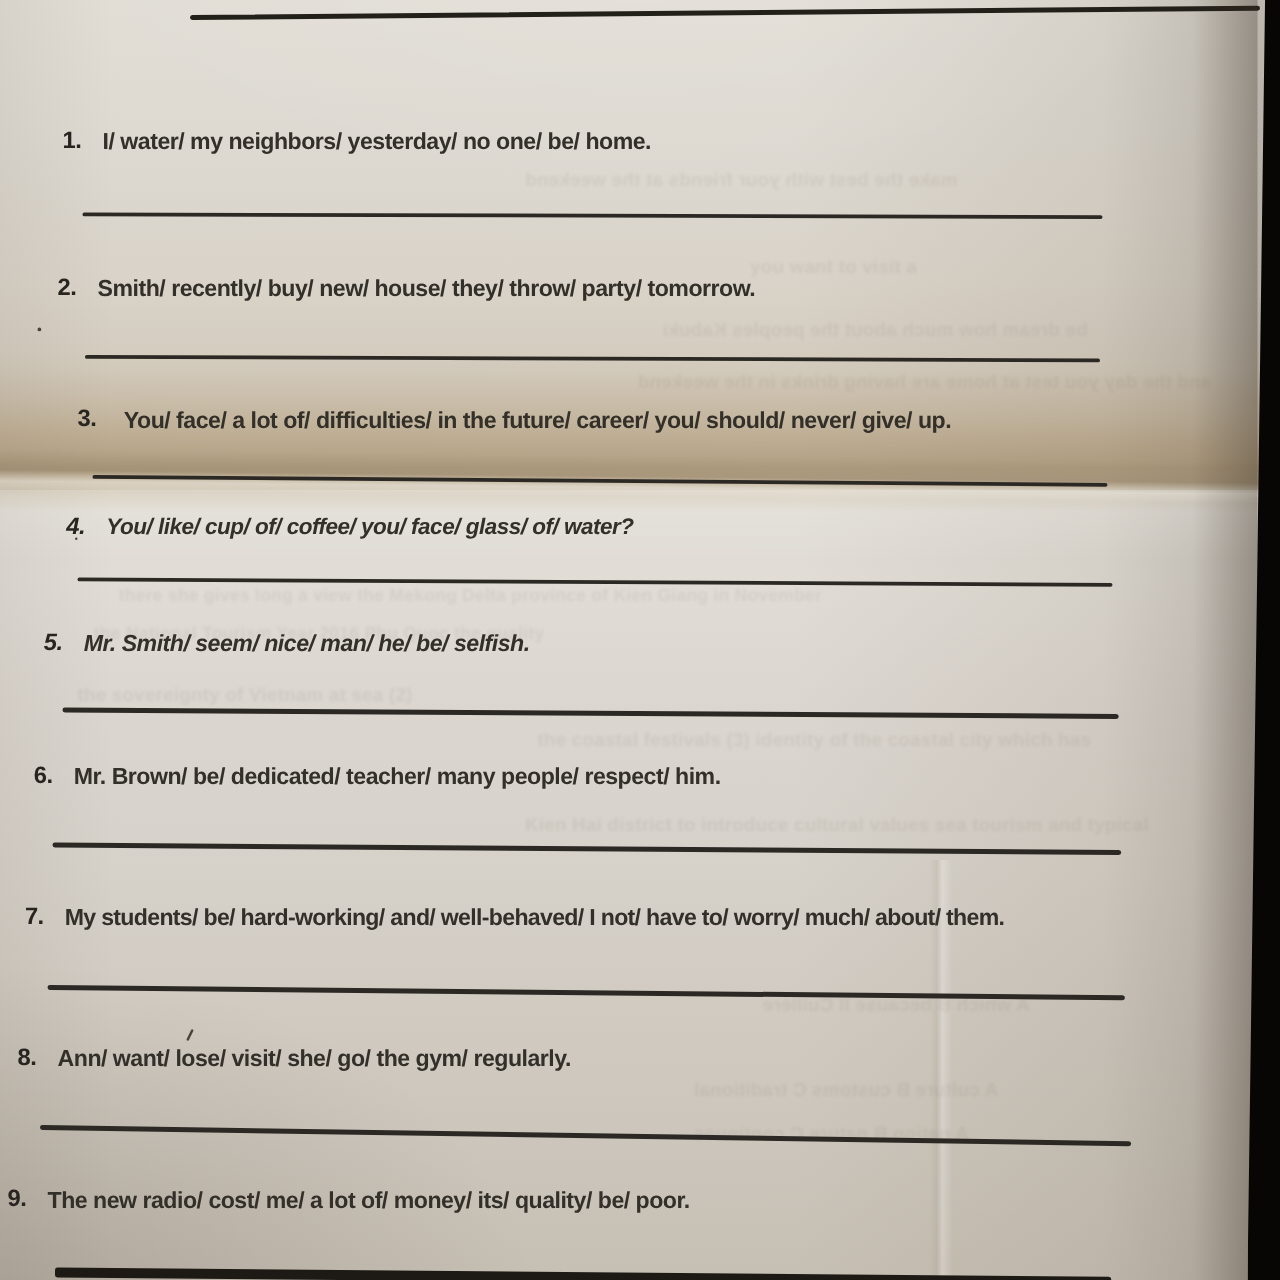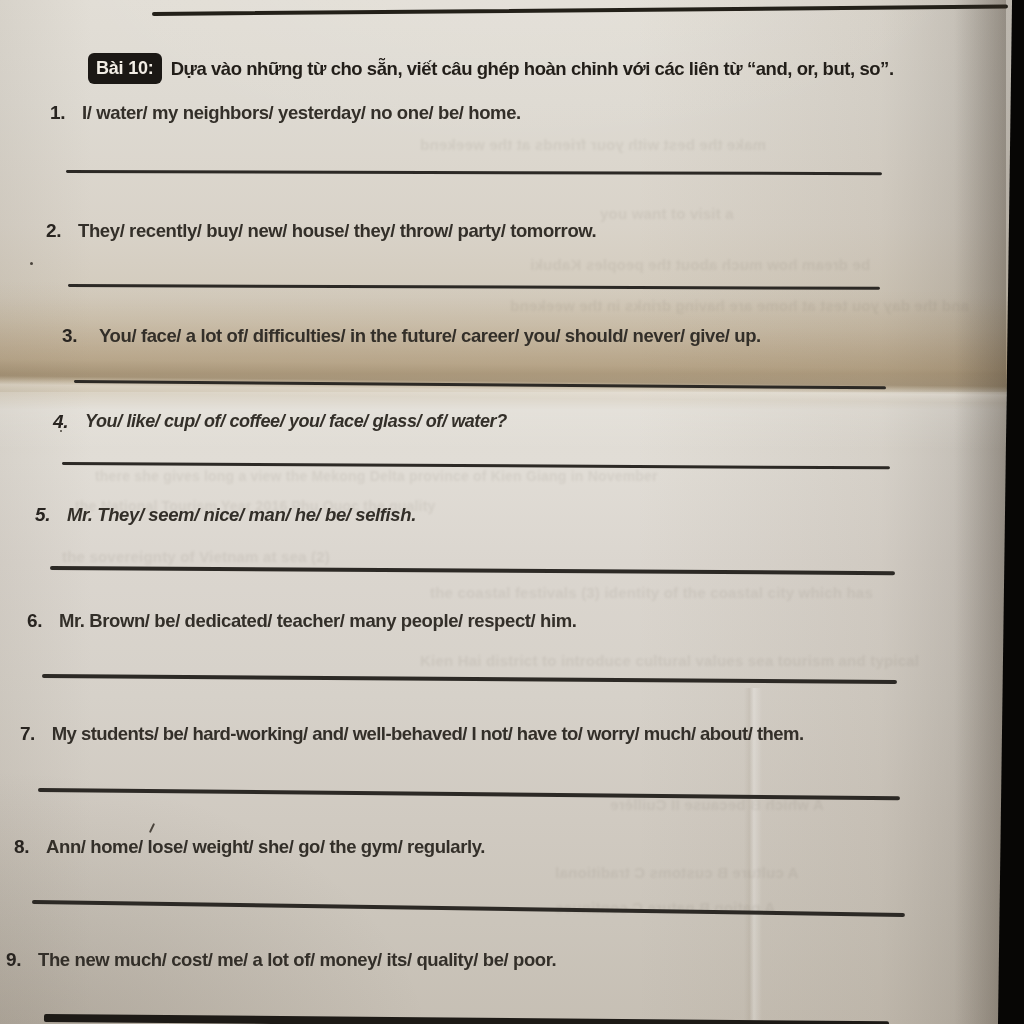"Bài 10:" div.header-row { html: <div> <span>Bài 10:</span> <span>Dựa vào những từ cho sẵn, viết câu ghép hoàn chỉnh với các liên từ “and, or, but, so”.</span> </div> -> none }
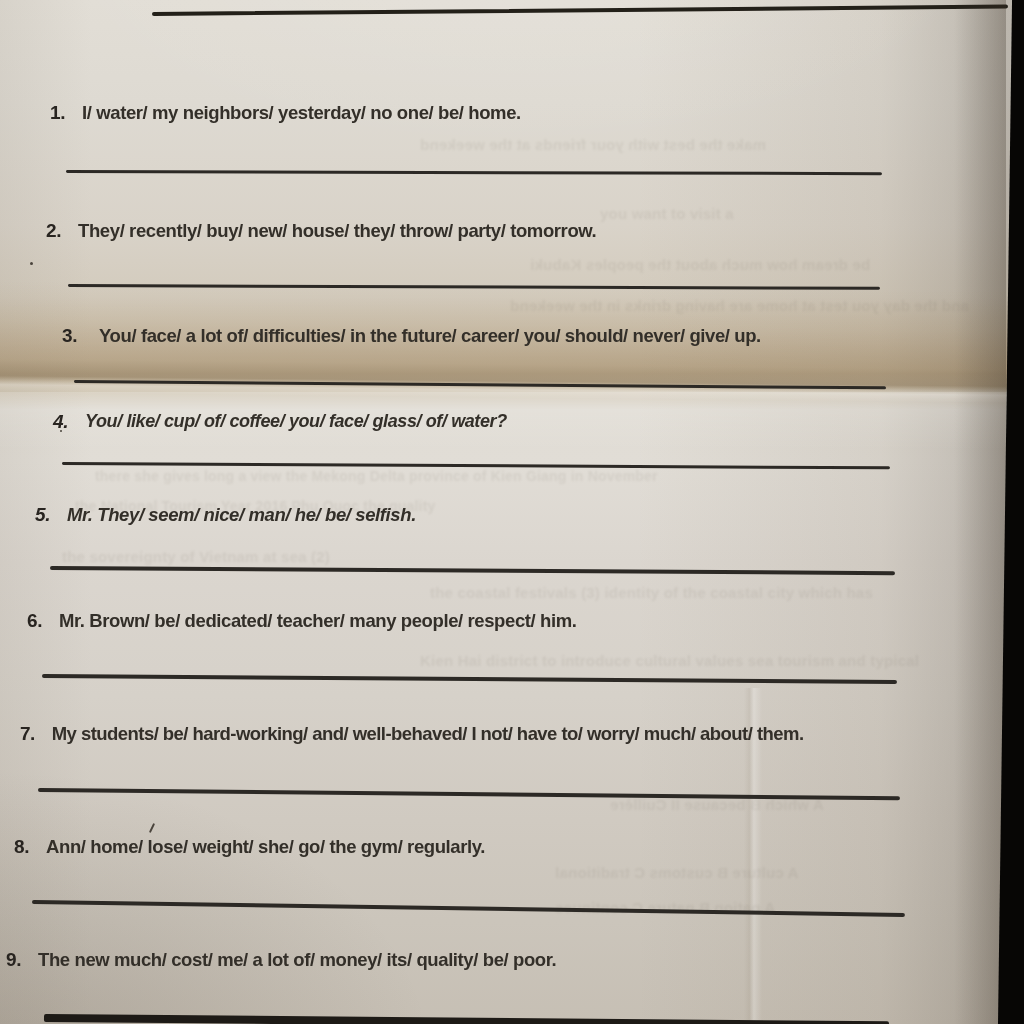"They/ recently/ buy/ new/ house/" span.txt { text: They/ -> Smith/ }
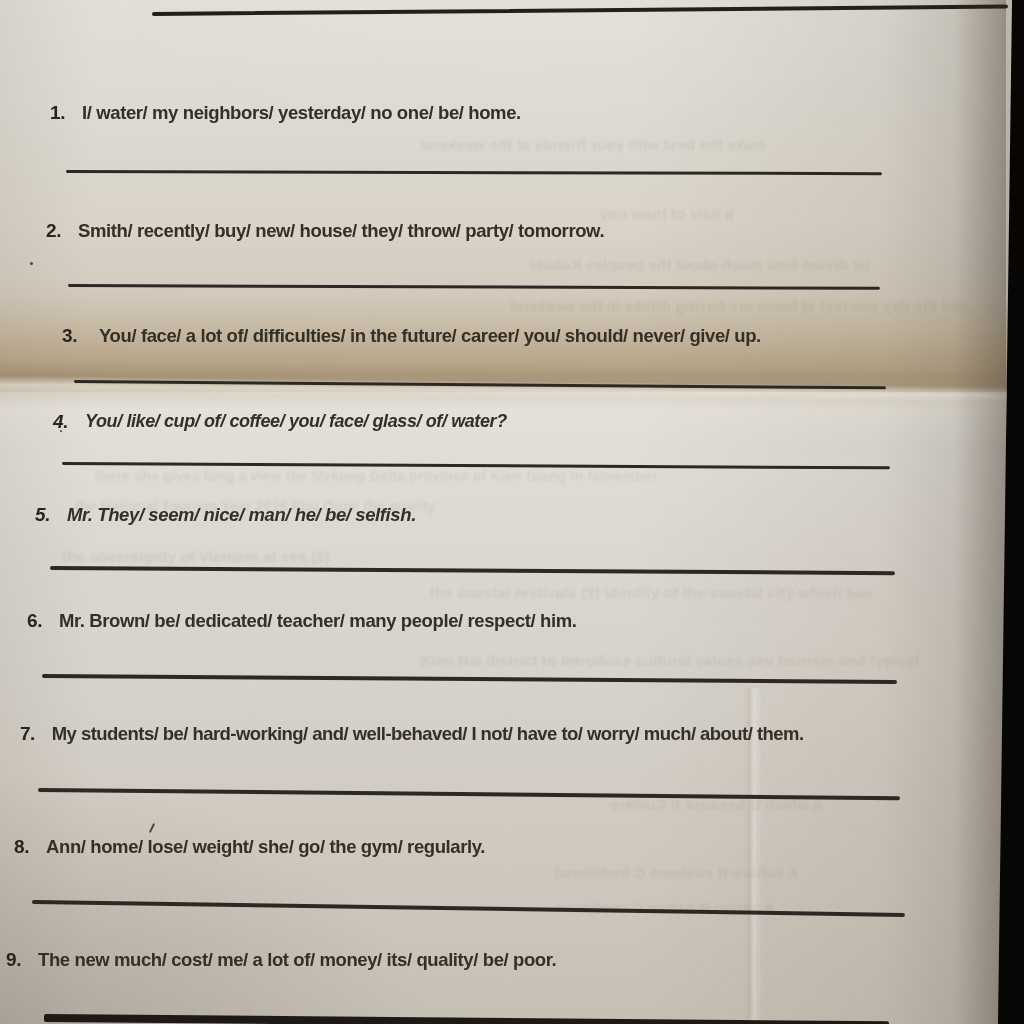"Mr. They/ seem/ nice/ man/" span.txt { text: They/ -> Smith/ }
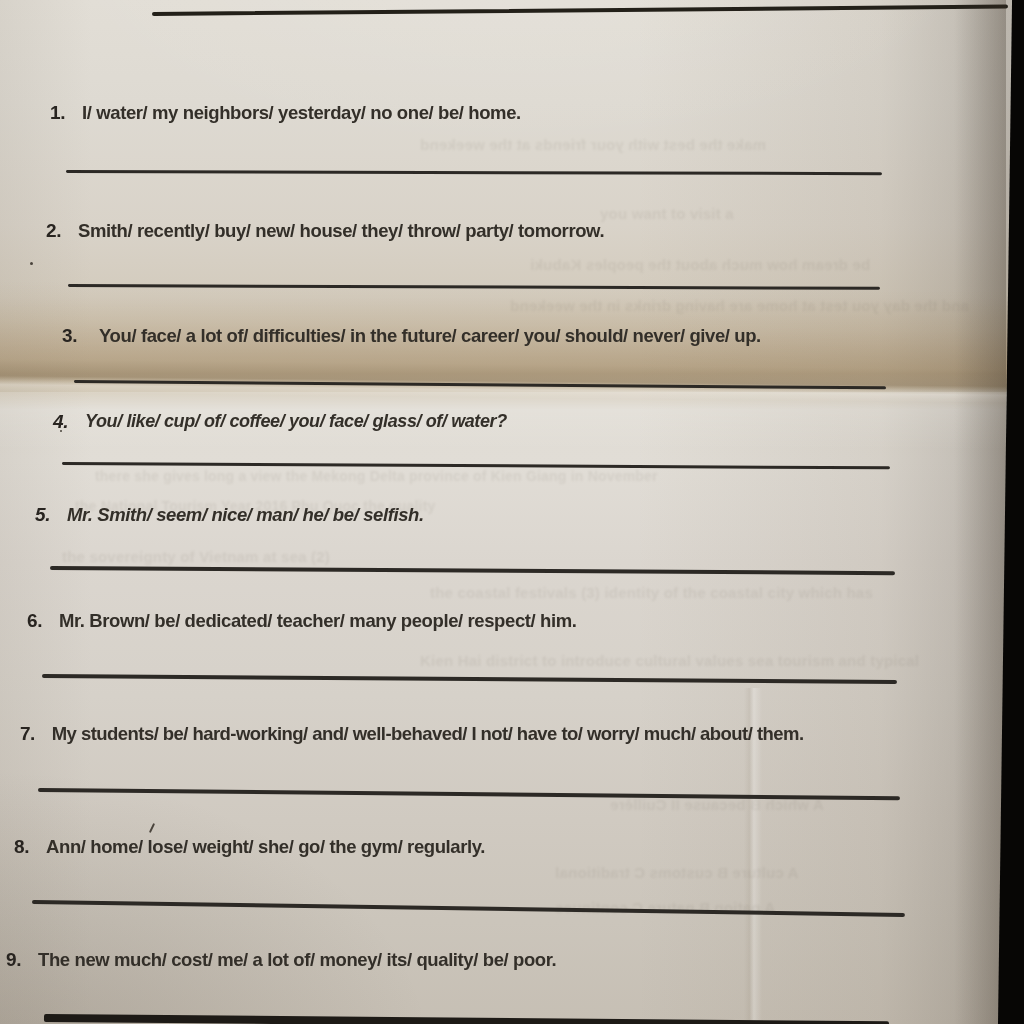"Ann/ home/ lose/ weight/ she/" span.txt { text: home/ lose/ weight/ -> want/ lose/ visit/ }
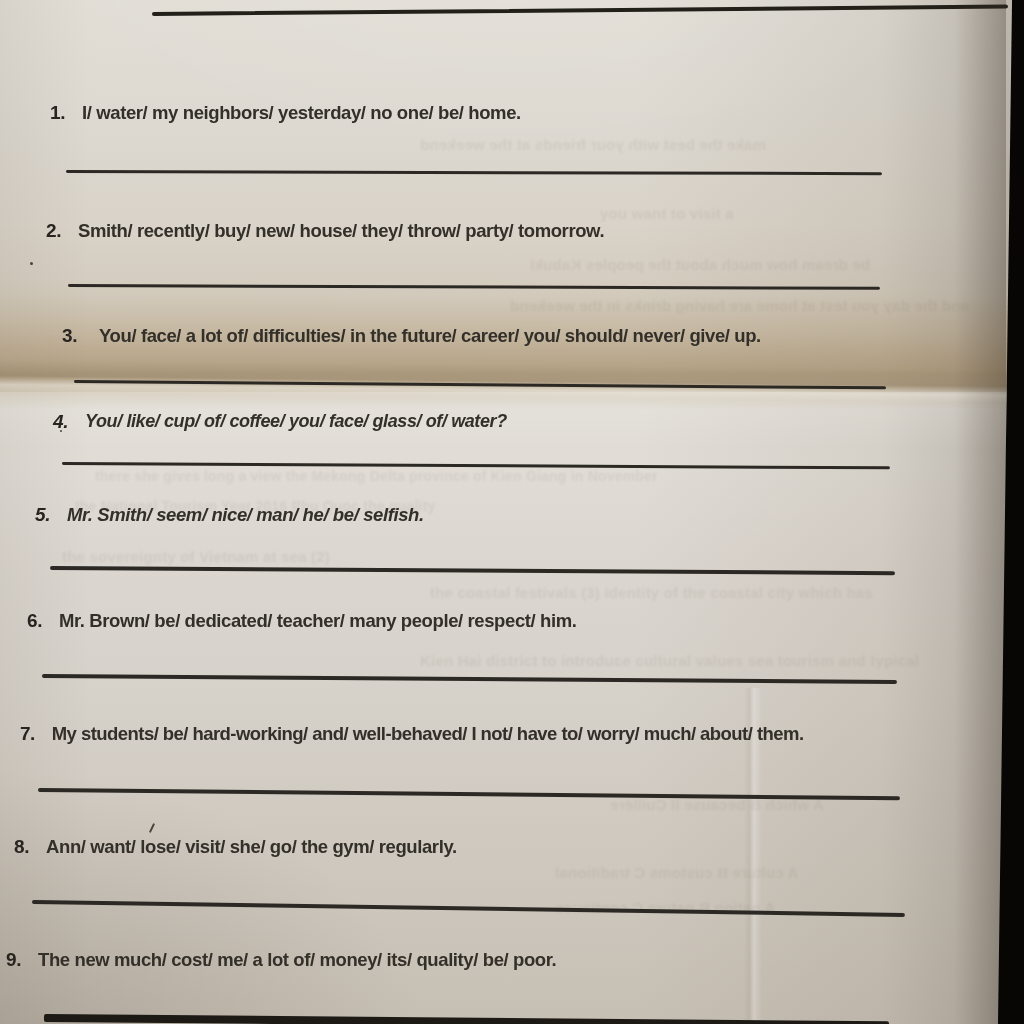"The new much/ cost/ me/" span.txt { text: much/ -> radio/ }
